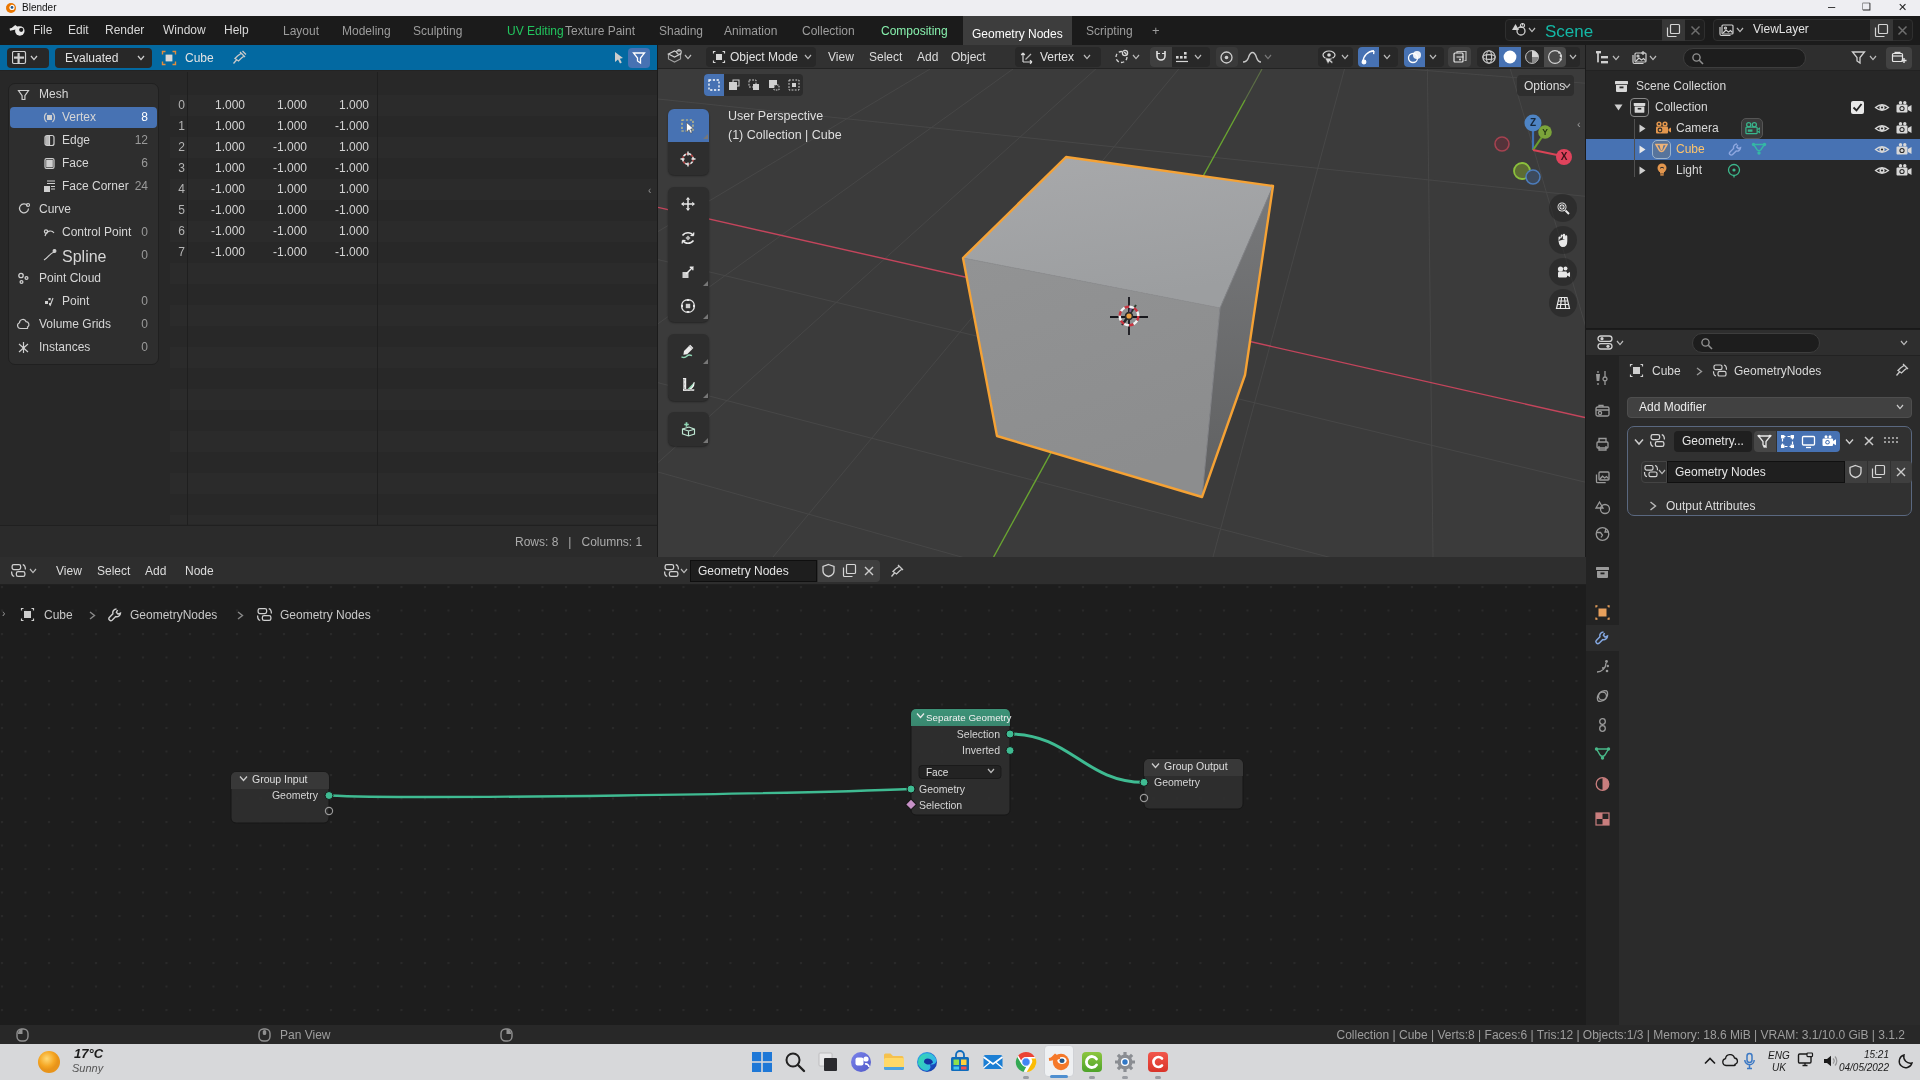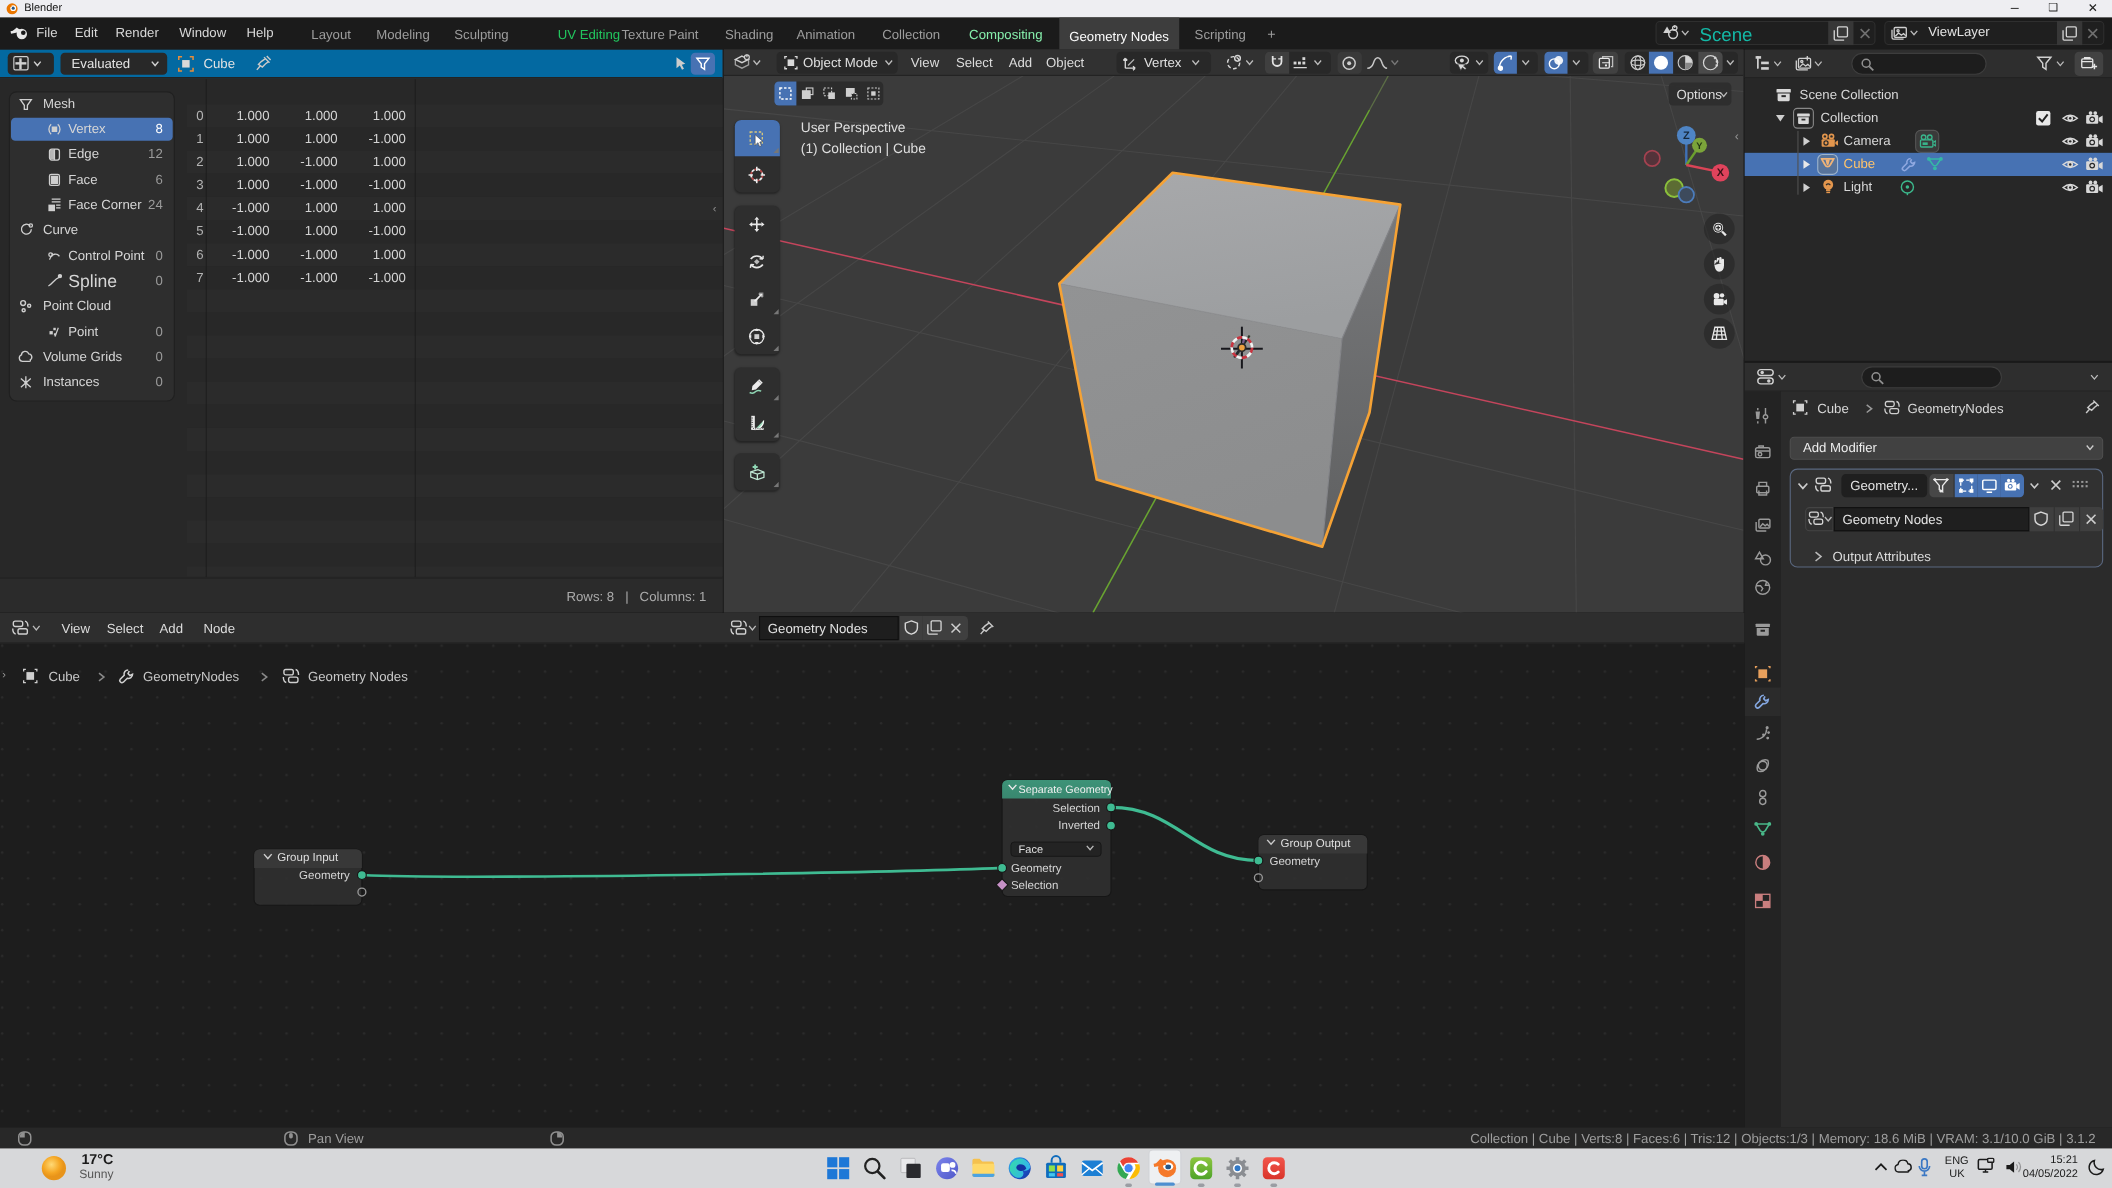"17°C" div.abs { font-style: none -> italic }
